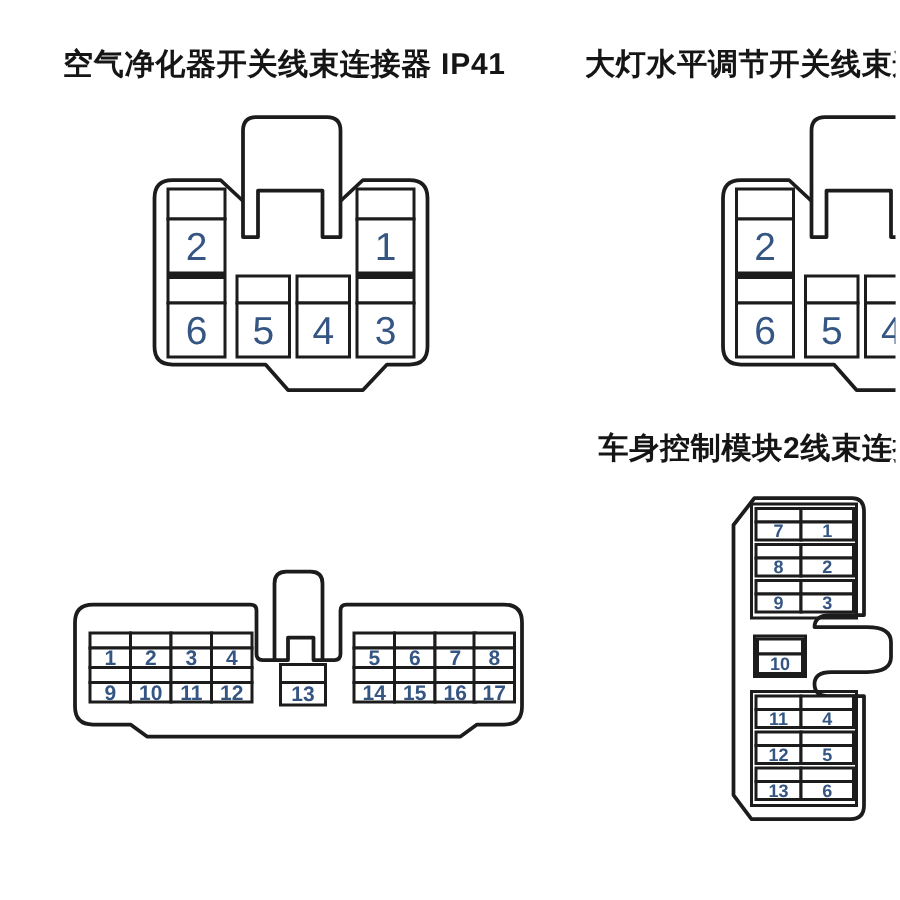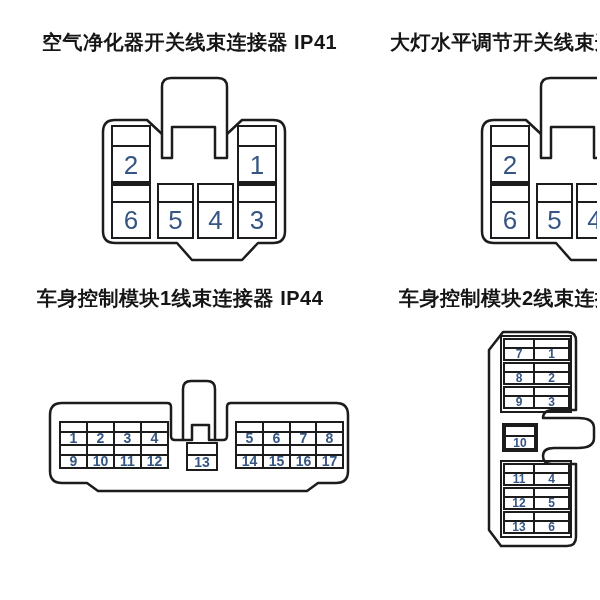"车身控制模块1线束连接器 IP44" div.title { html: <div>车身控制模块1线束连接器 IP44</div> -> none }
